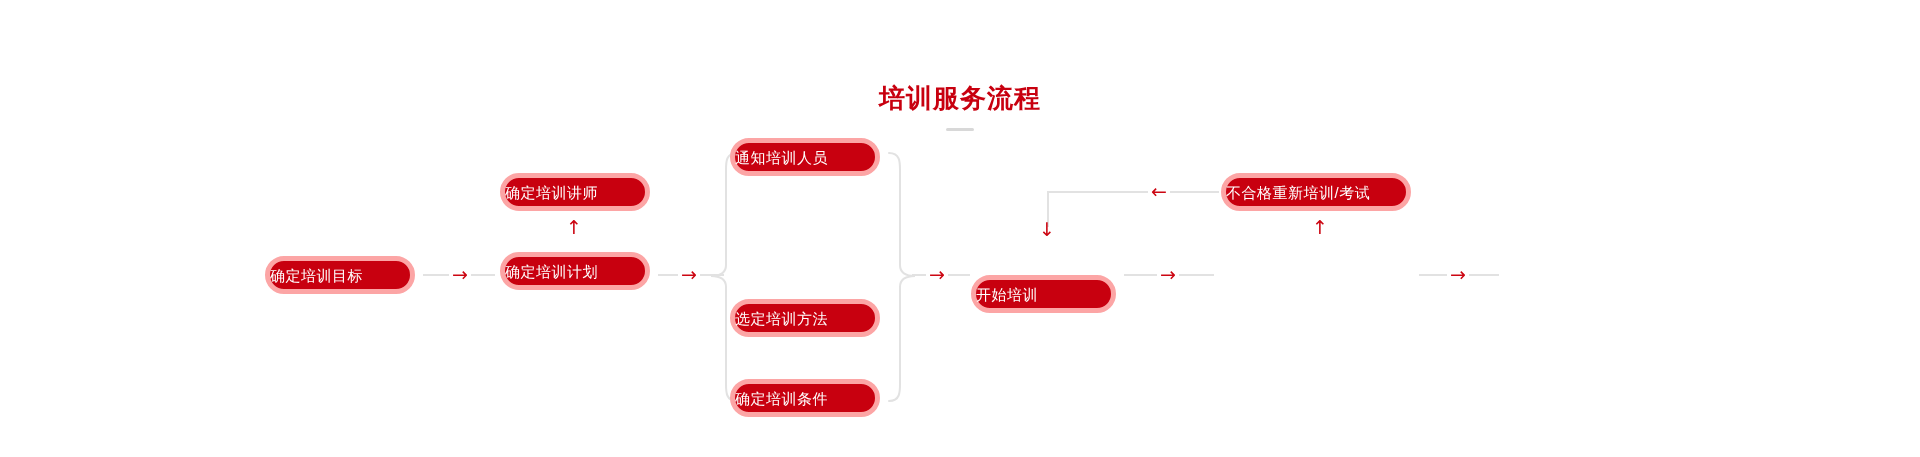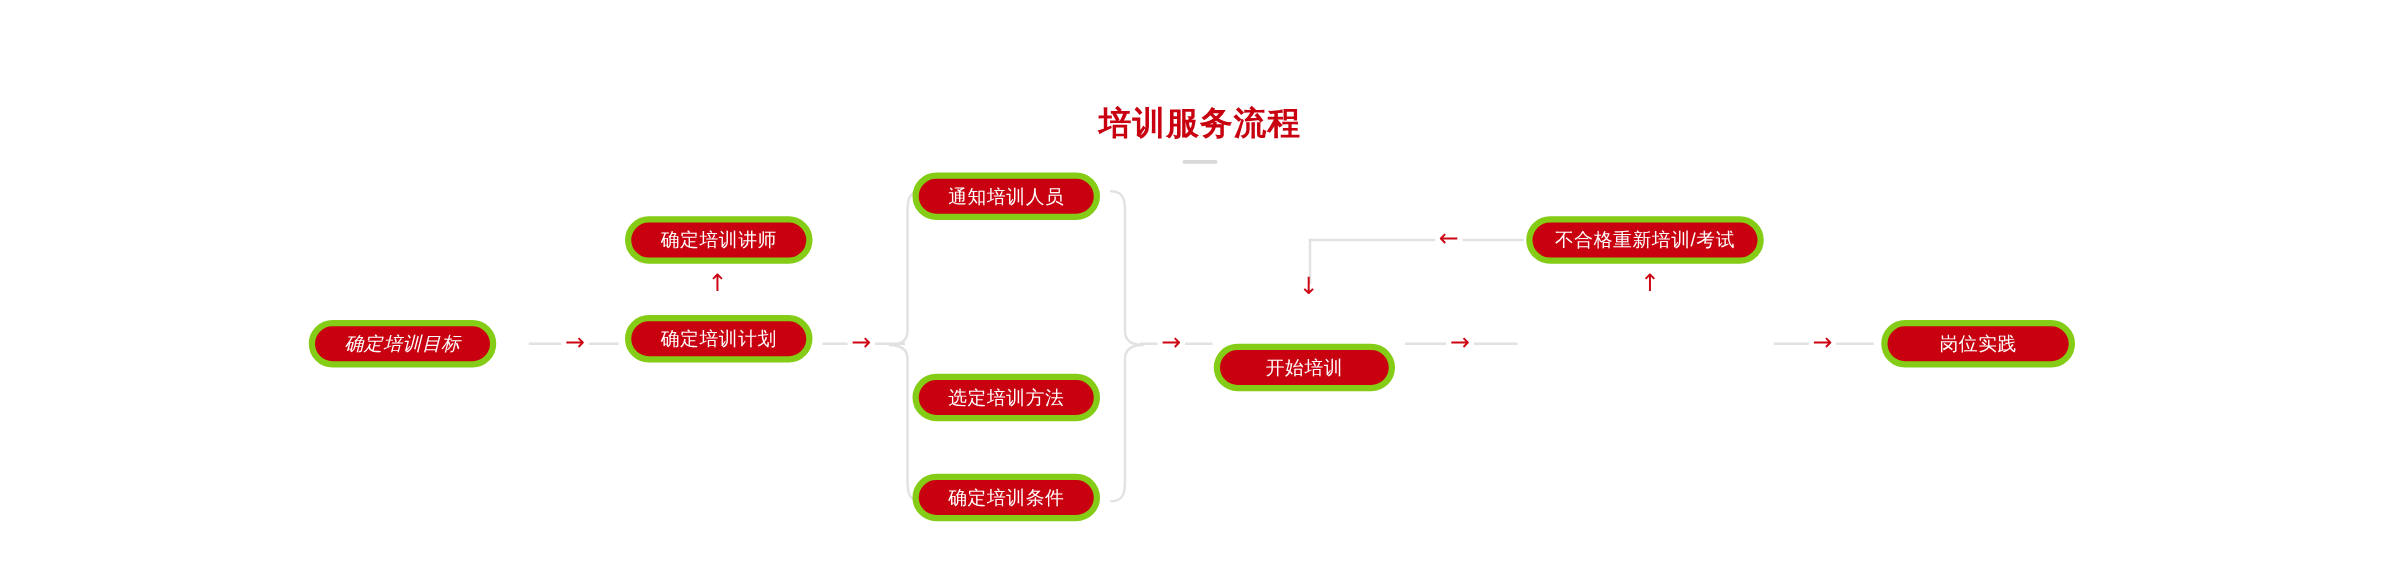"通知培训人员" .node { border: 5px solid #84cc16 -> 5px solid #fca5a5; justify-content: center -> none }
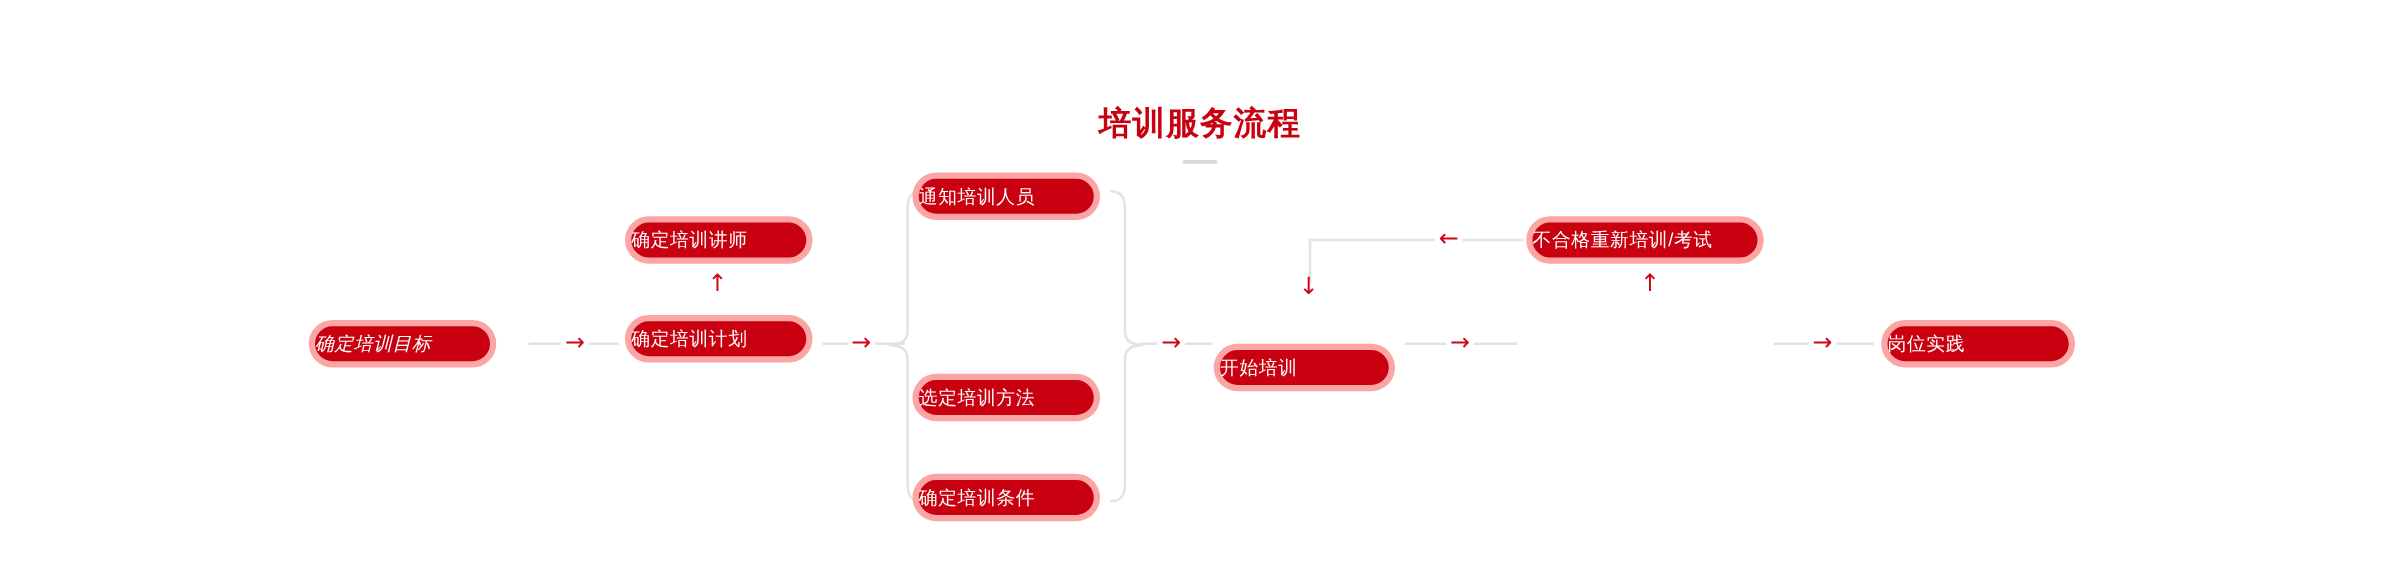"确定培训目标" div.node { font-style: italic -> none; left: 247px -> 265px }
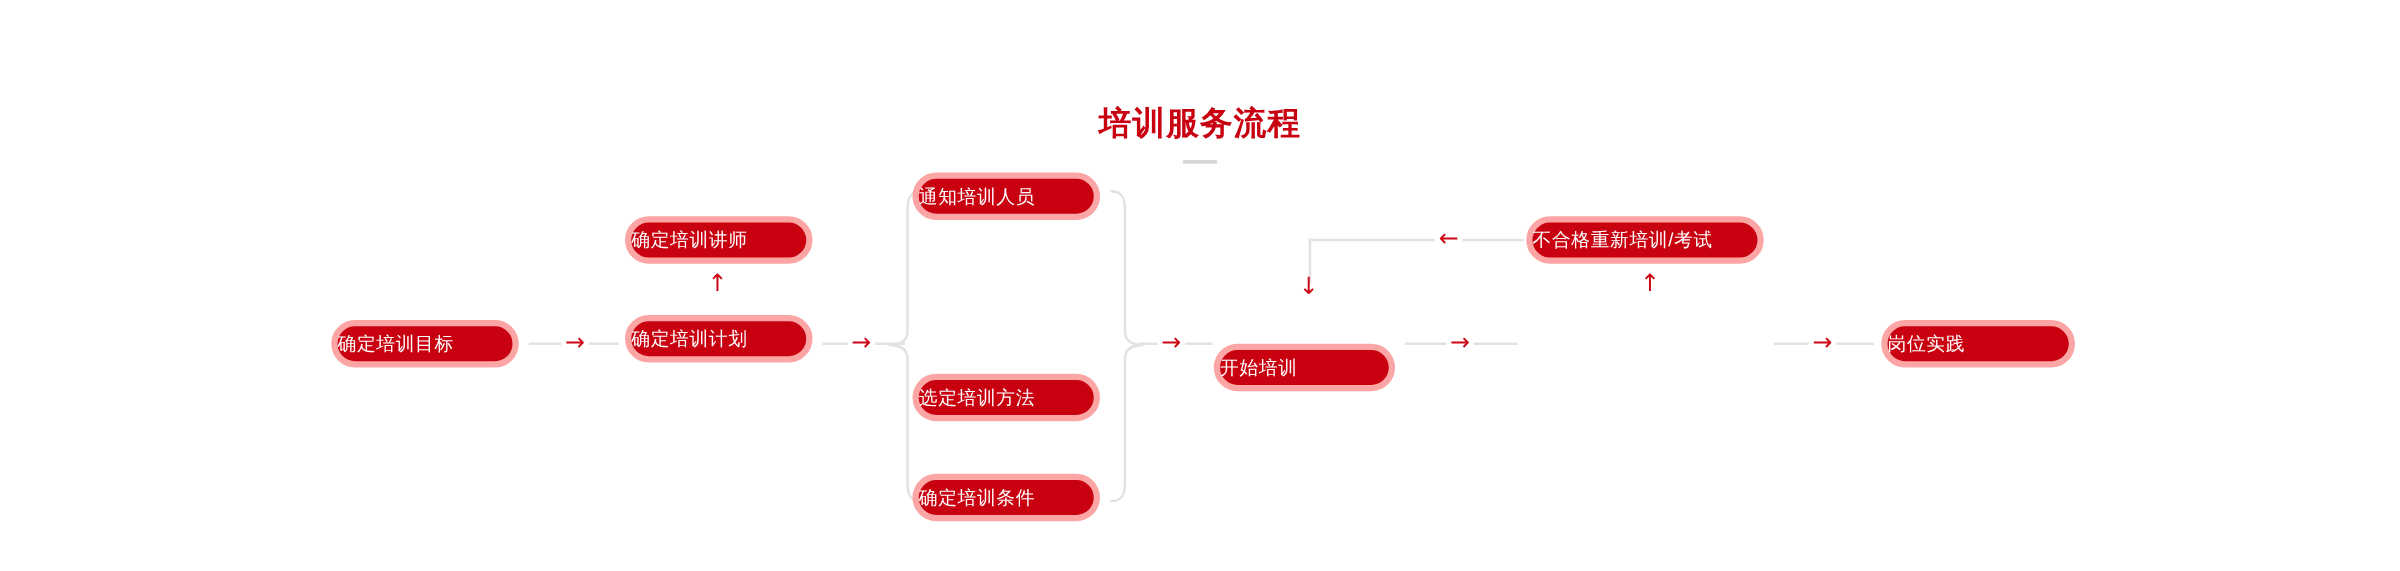"岗位实践" div.node { html: <div> <span>岗位实践</span> </div> -> none }
